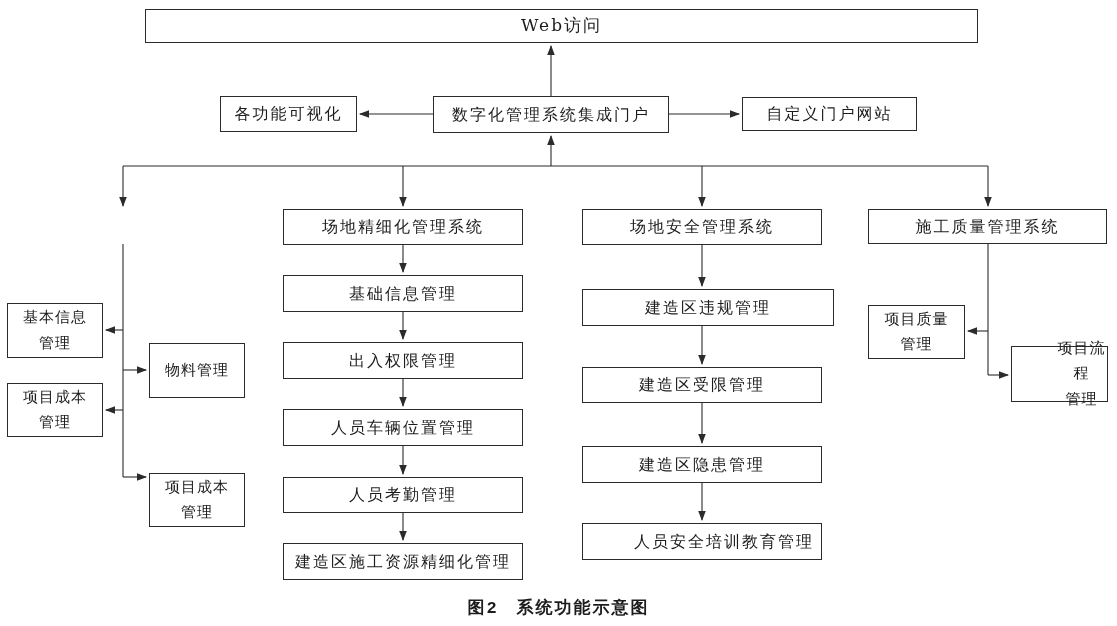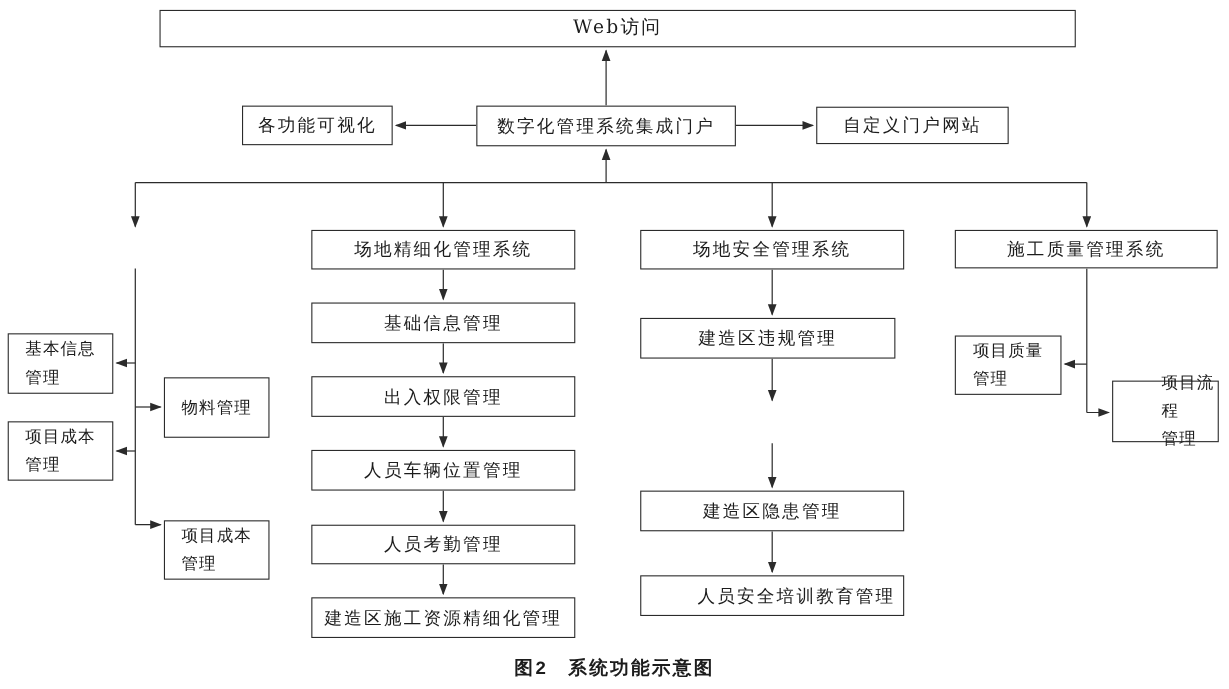"Web访问" .node { text-align: none -> center }
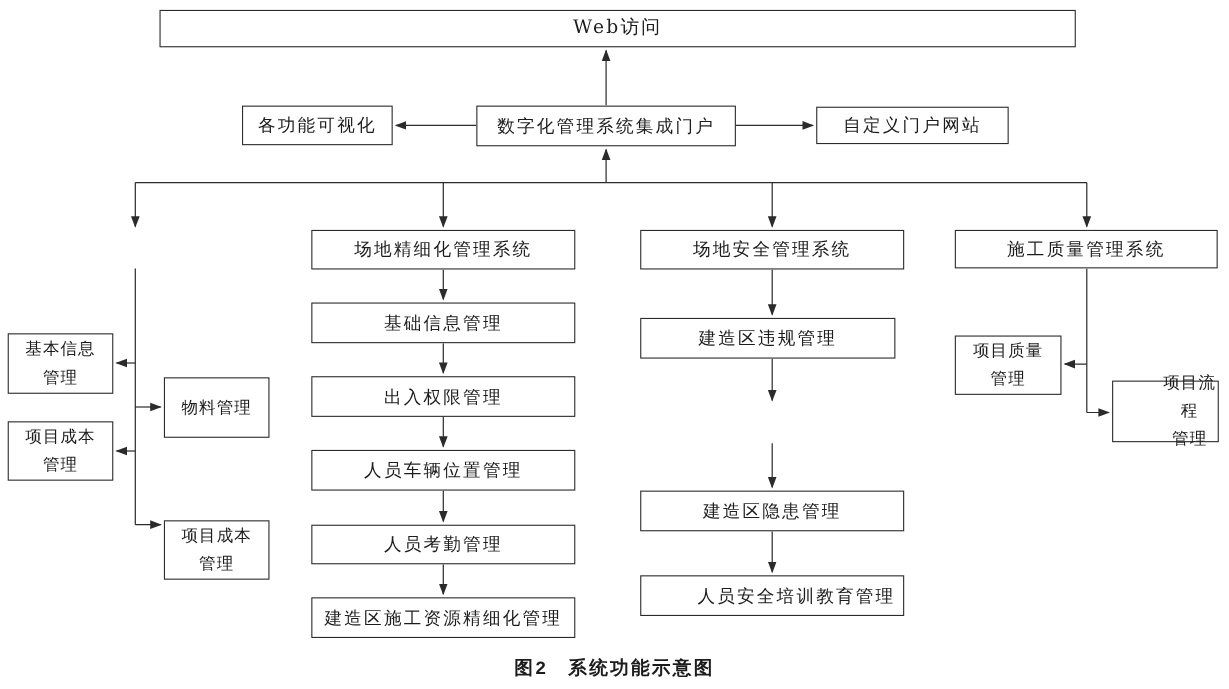"建造区违规管理" div.node { width: 232px -> 252px }
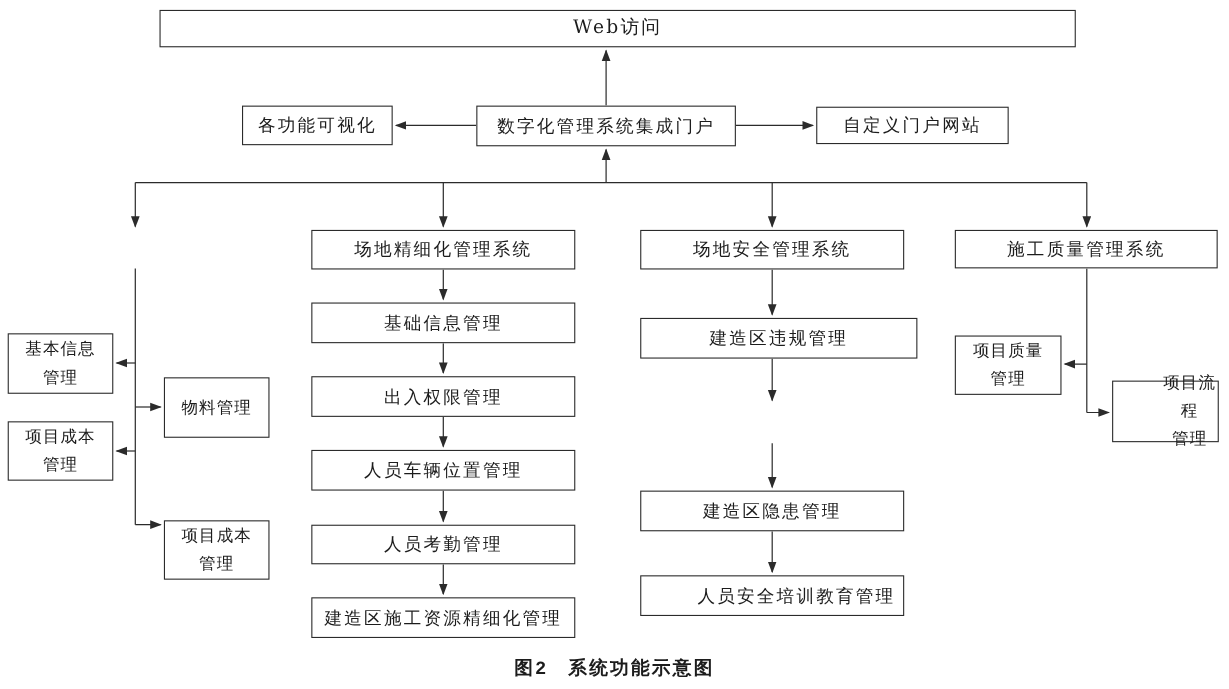"建造区受限管理" div.node { html: none -> <div>建造区受限管理</div> }
